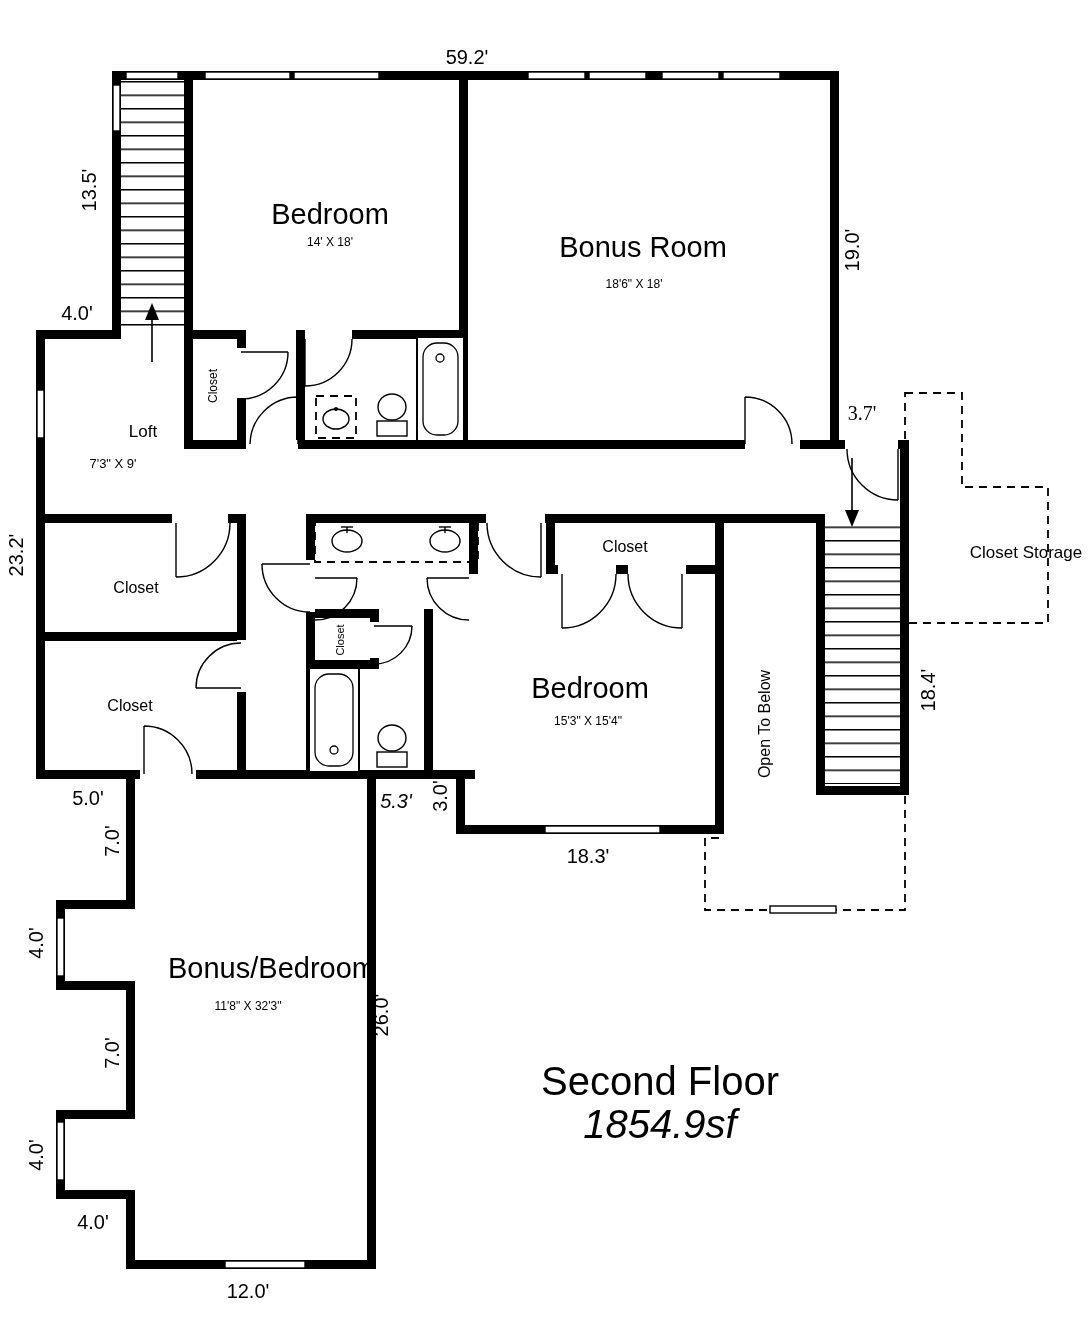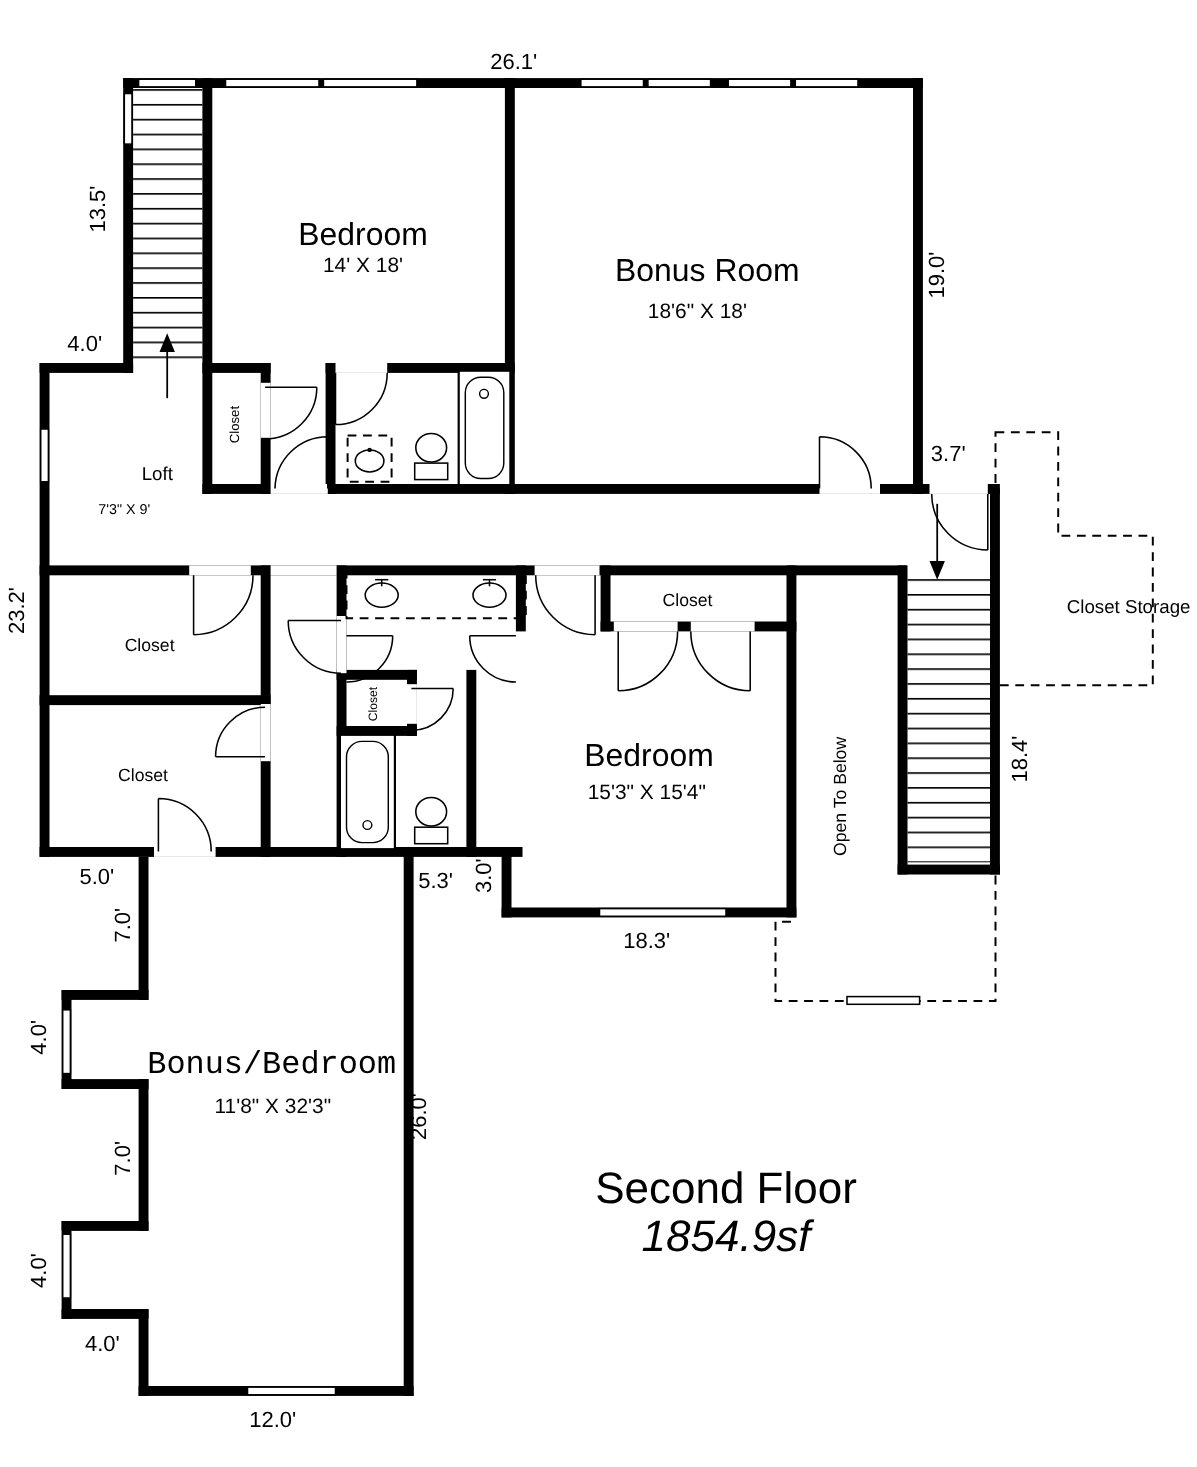"26.1'" div.lbl { text: 26.1' -> 59.2' }
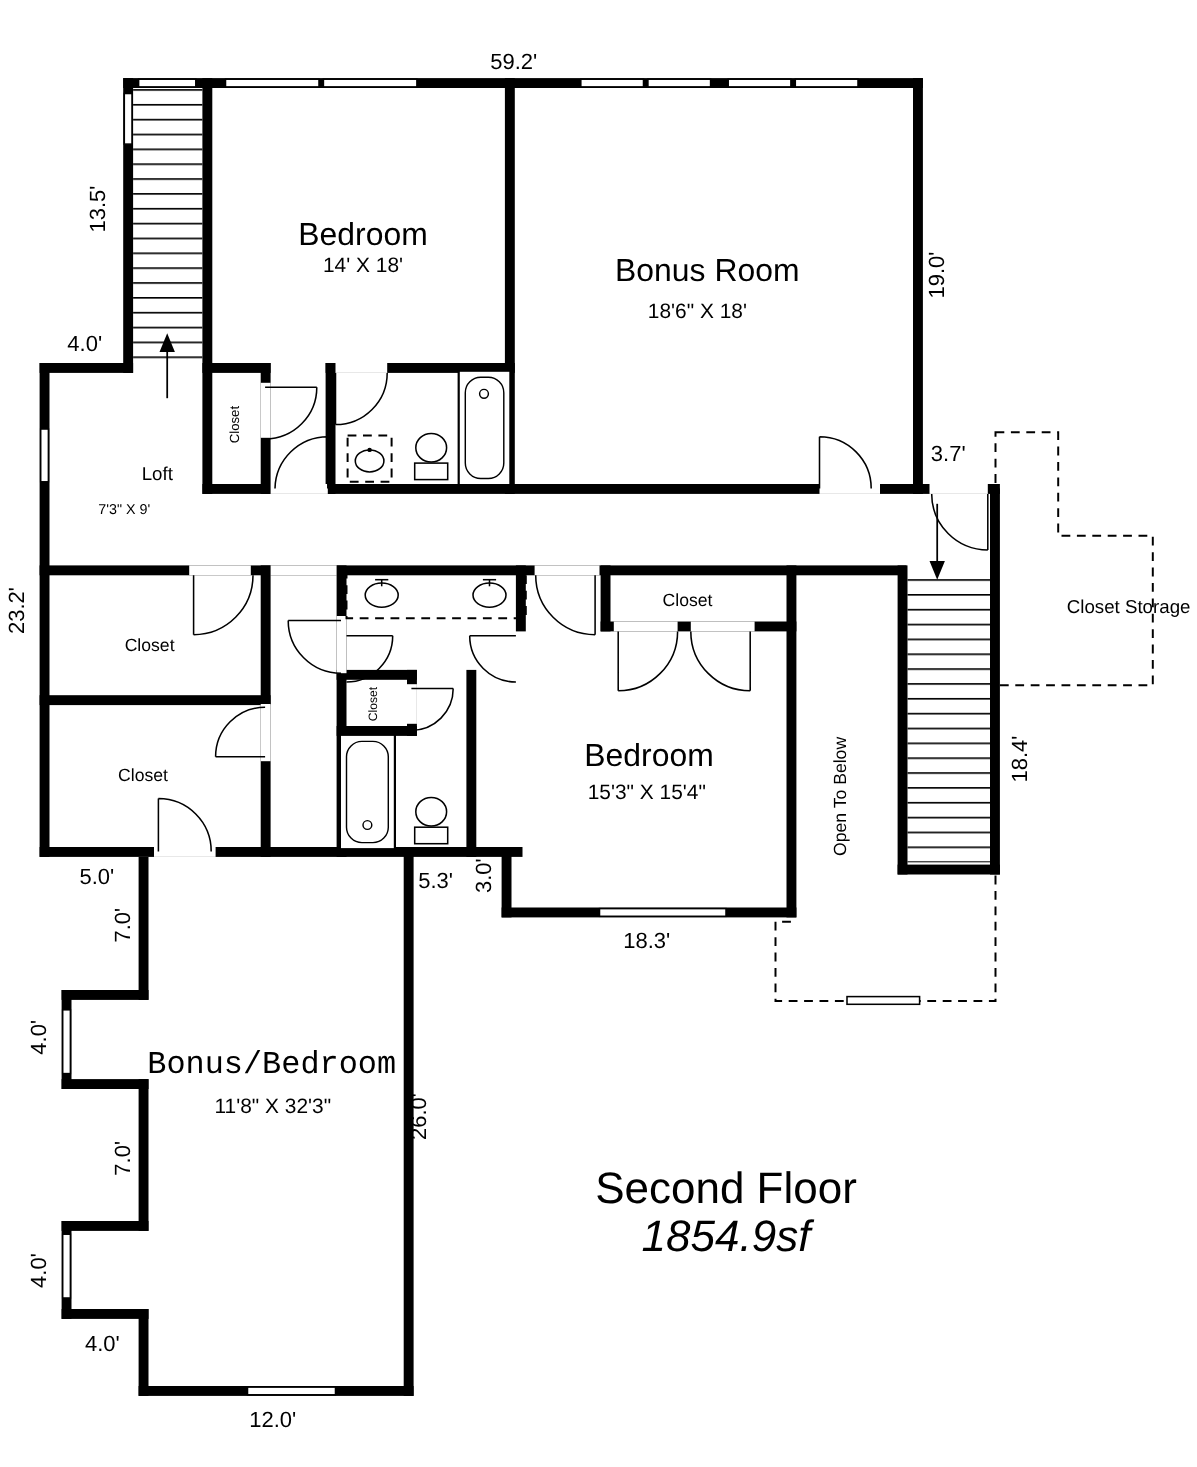"14' X 18'" .roomdims { font-size: 19px -> 12px }
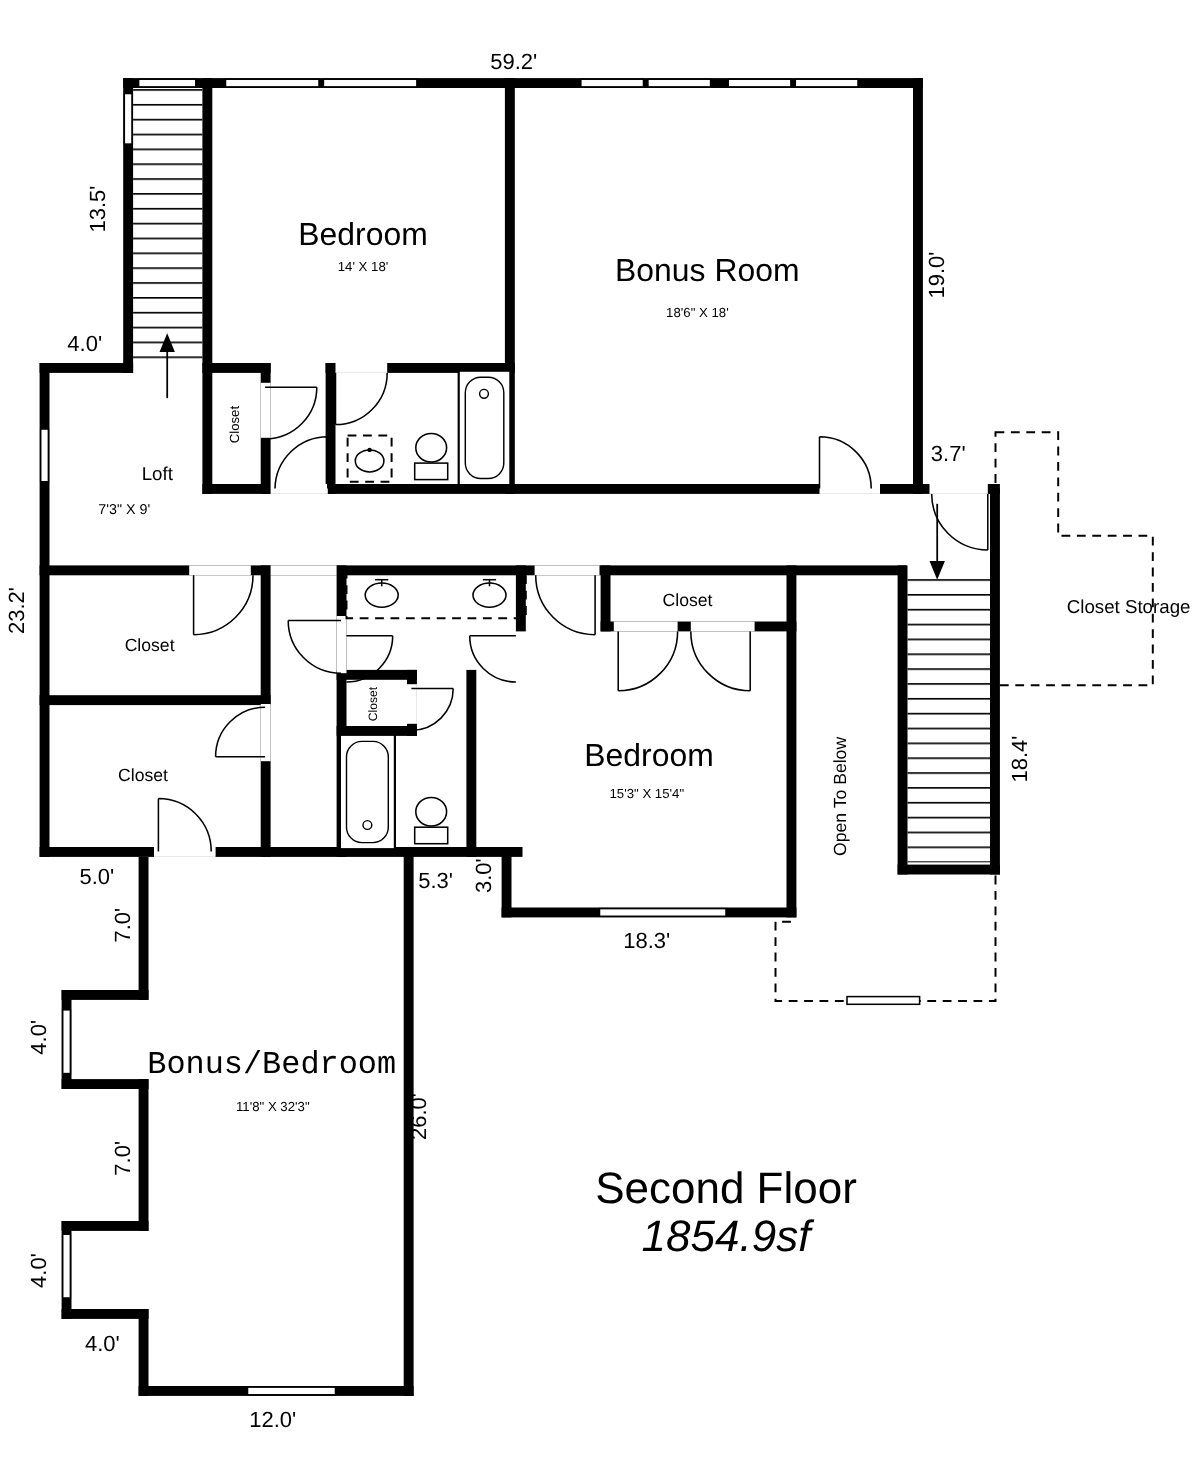"3.7'" div.lbl { font-family: none -> Liberation Serif, serif }
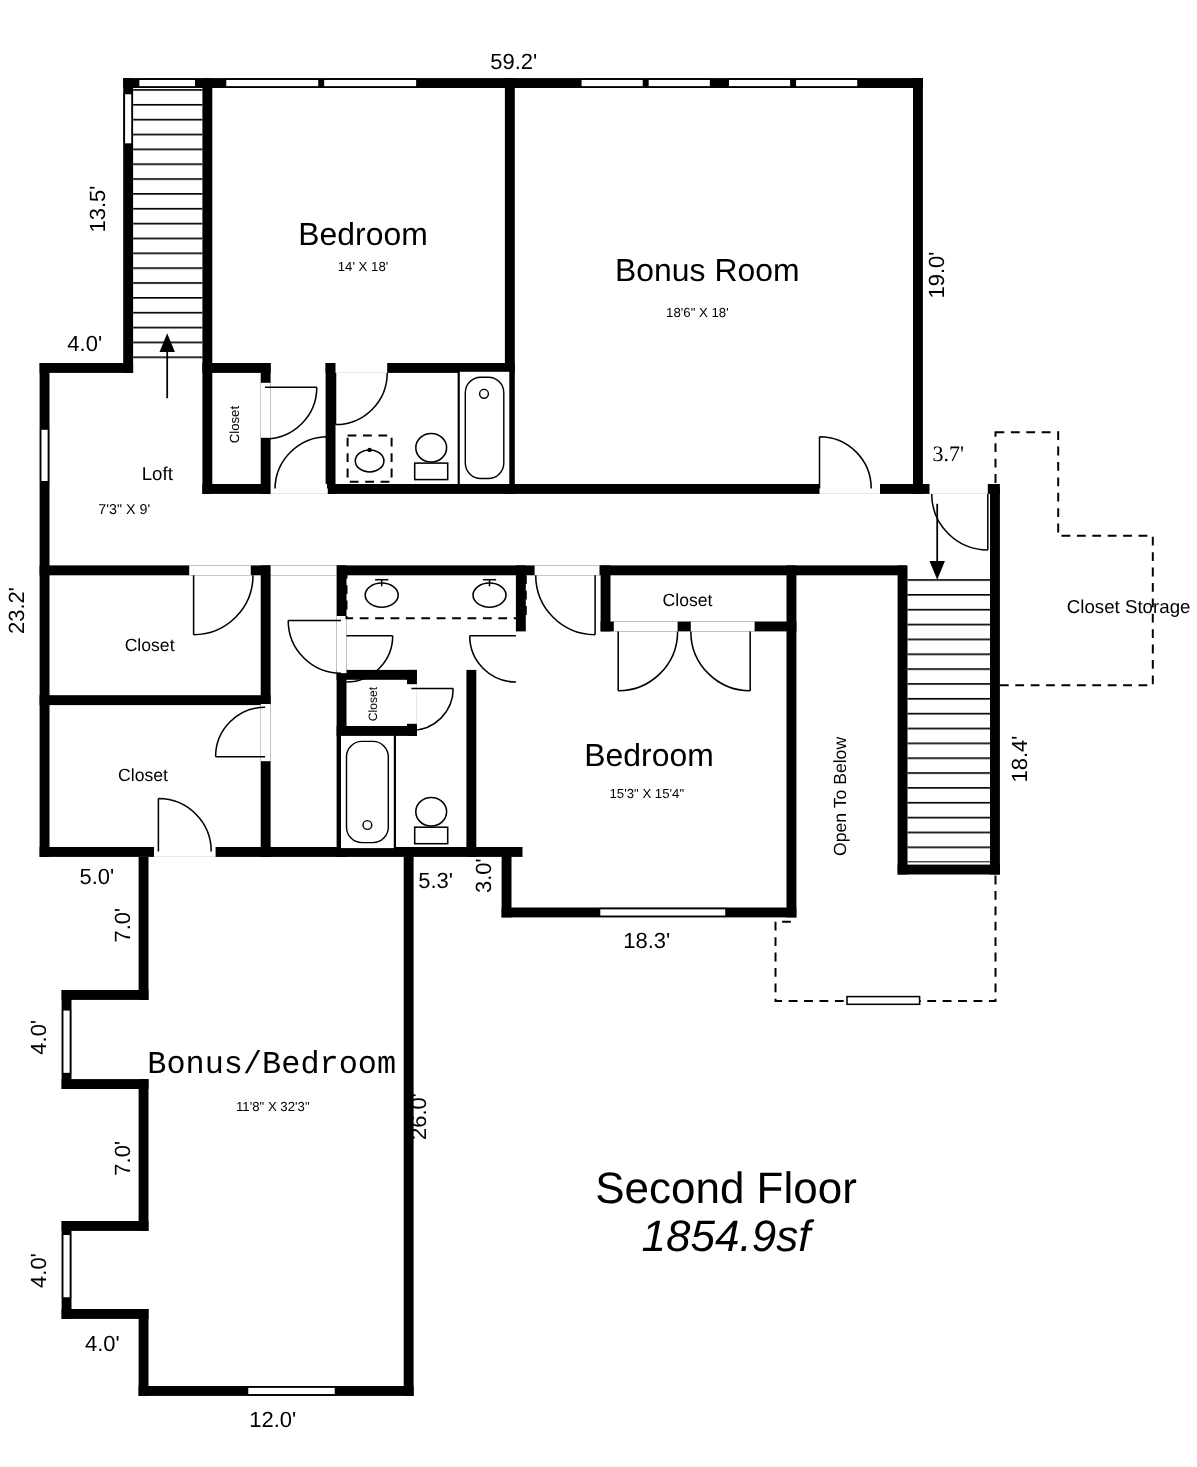"5.3'" div.lbl { font-style: none -> italic }
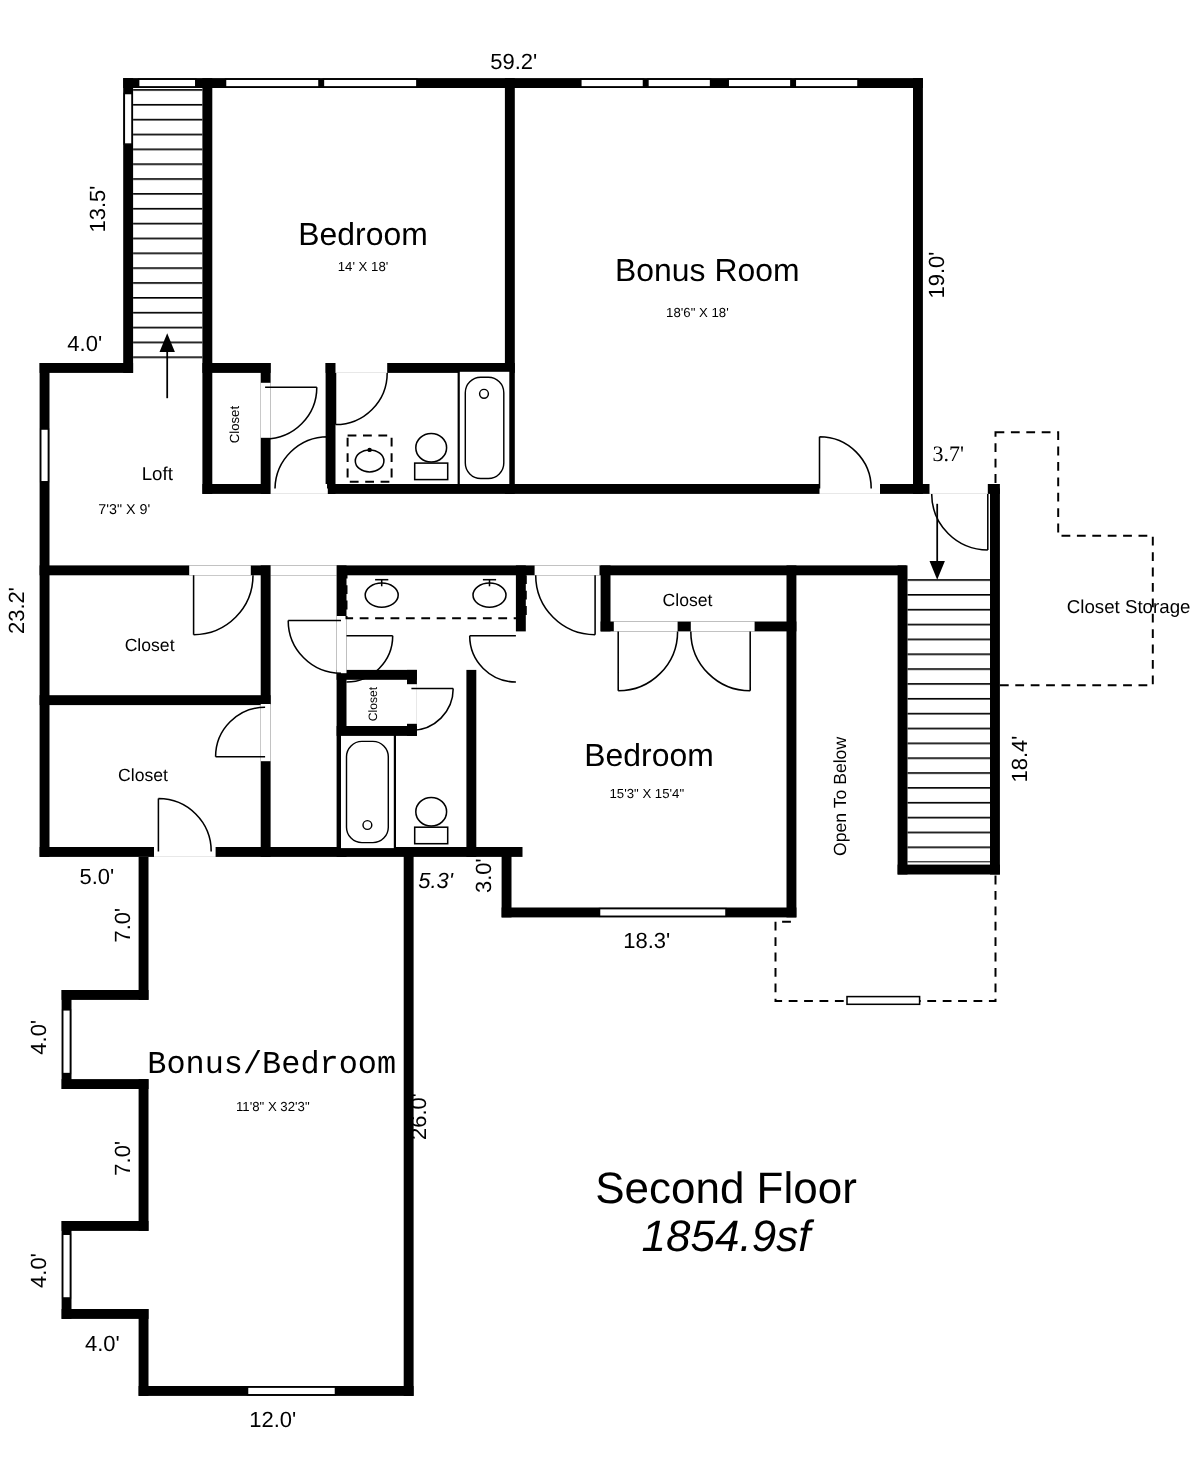"Bonus/Bedroom" div.lbl { font-family: Liberation Mono, monospace -> none; left: 247px -> 272px }
